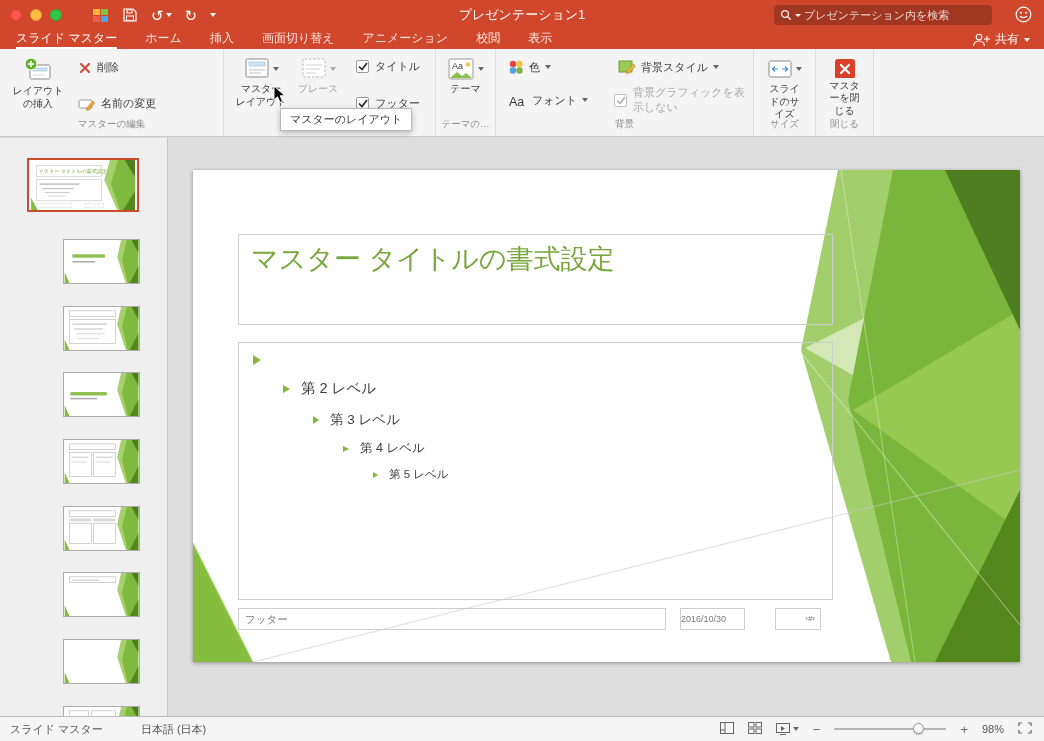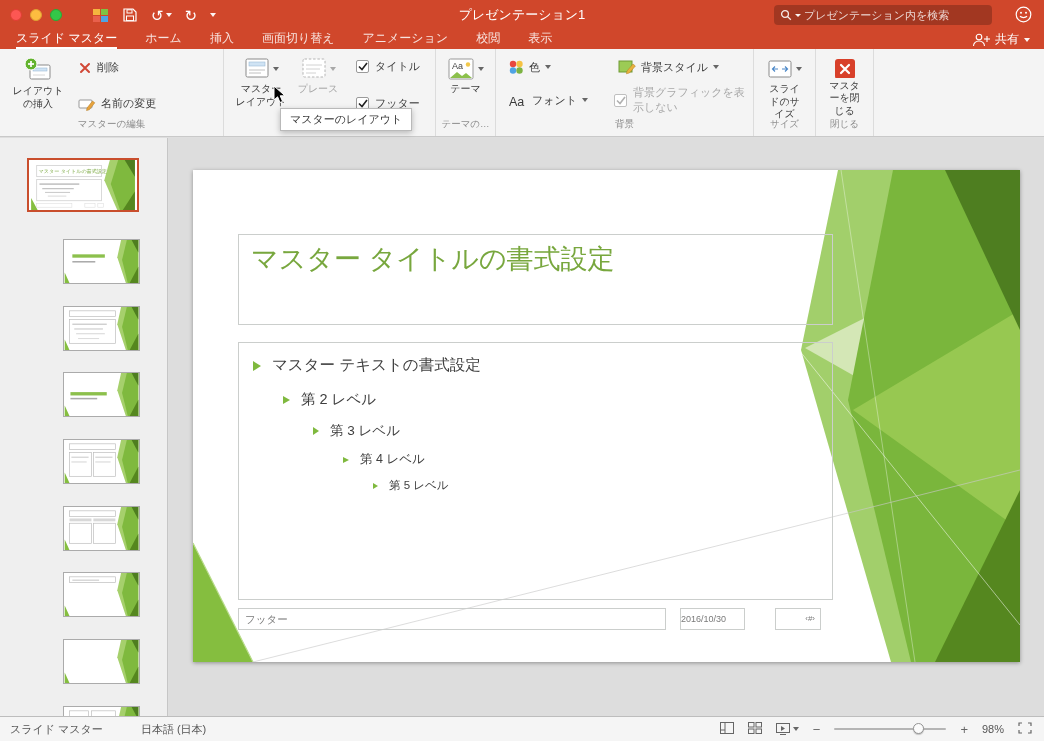"タイトル" .g2-cbcol { align-items: none -> center }
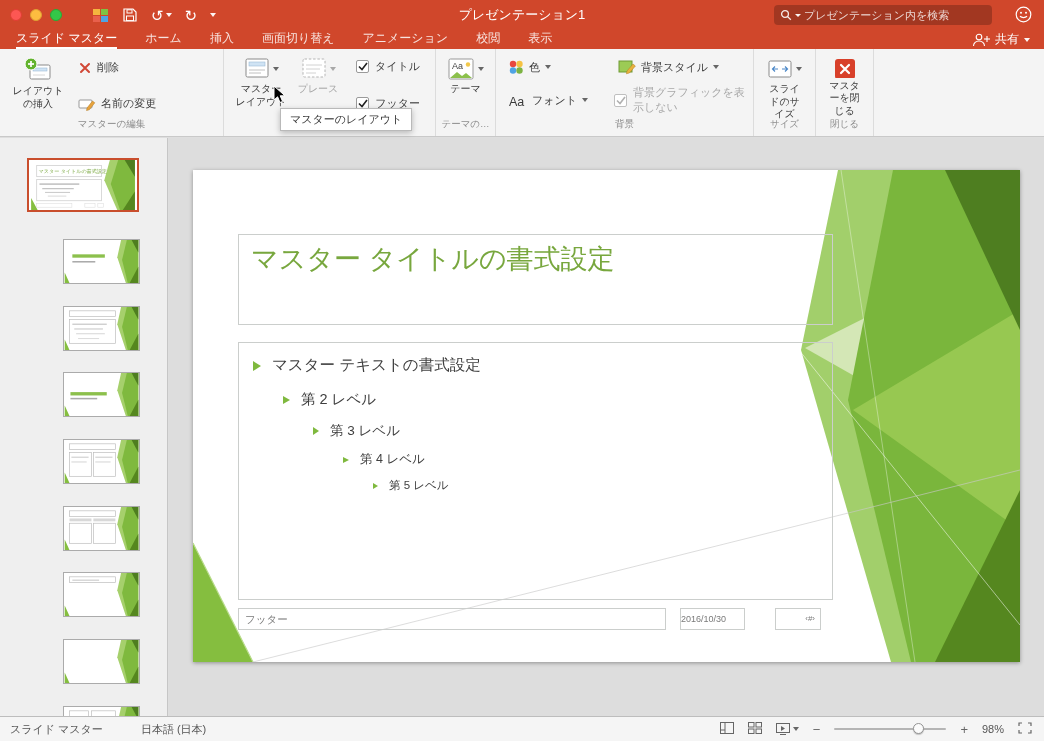"マスター テキストの書式設定" span { html: <span>マスター テキストの書式設定</span> -> none }
